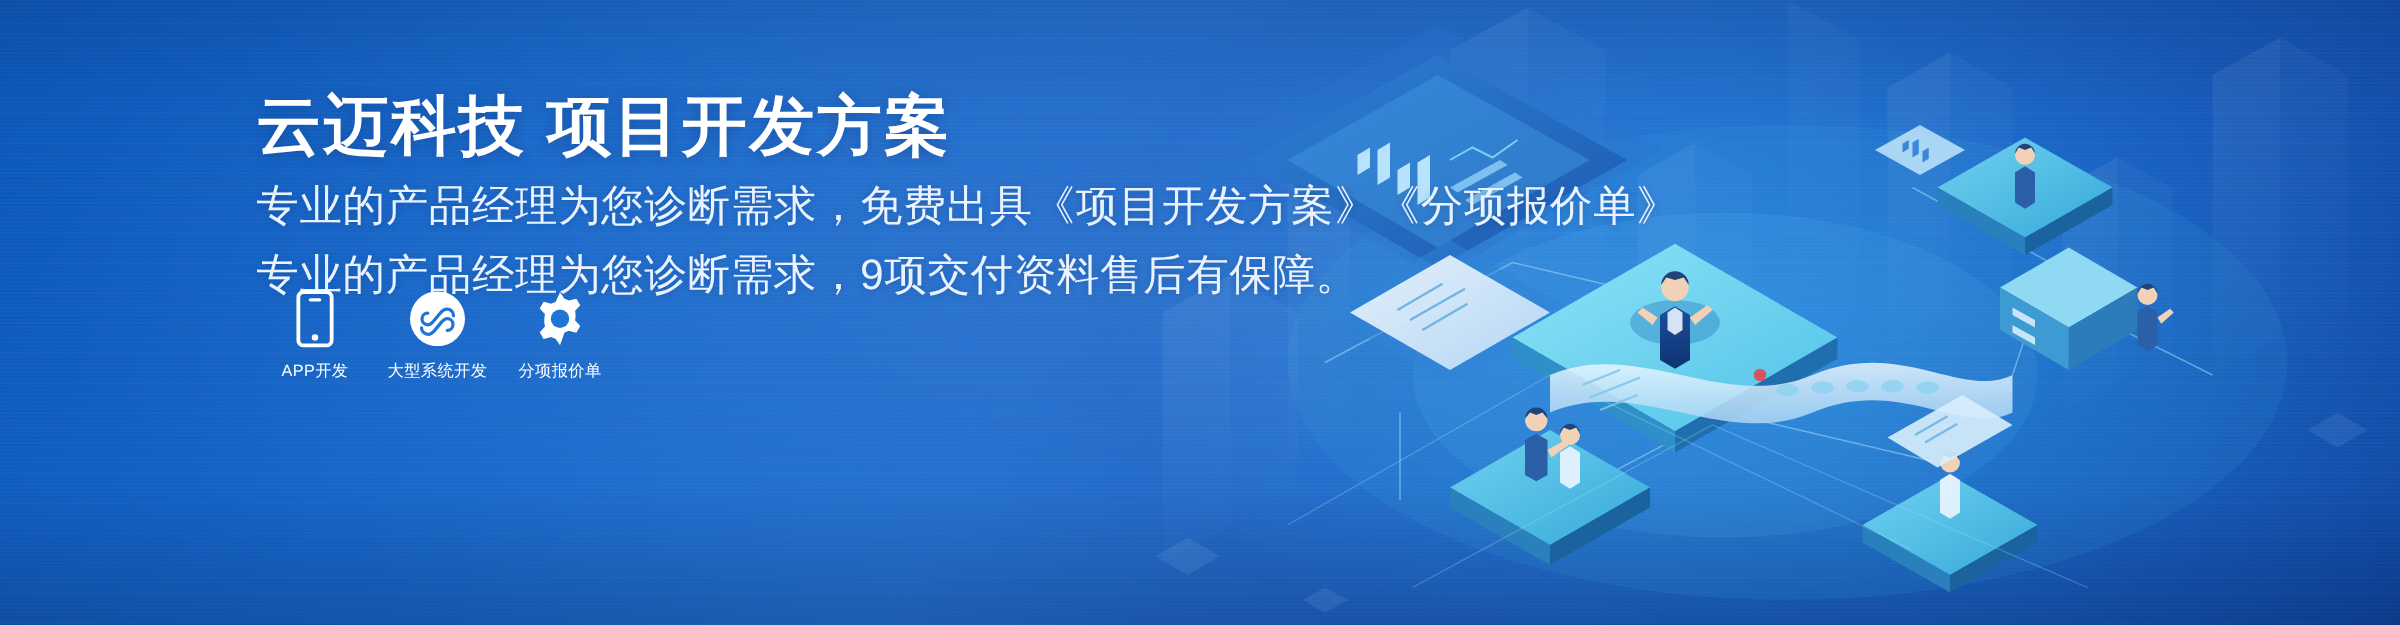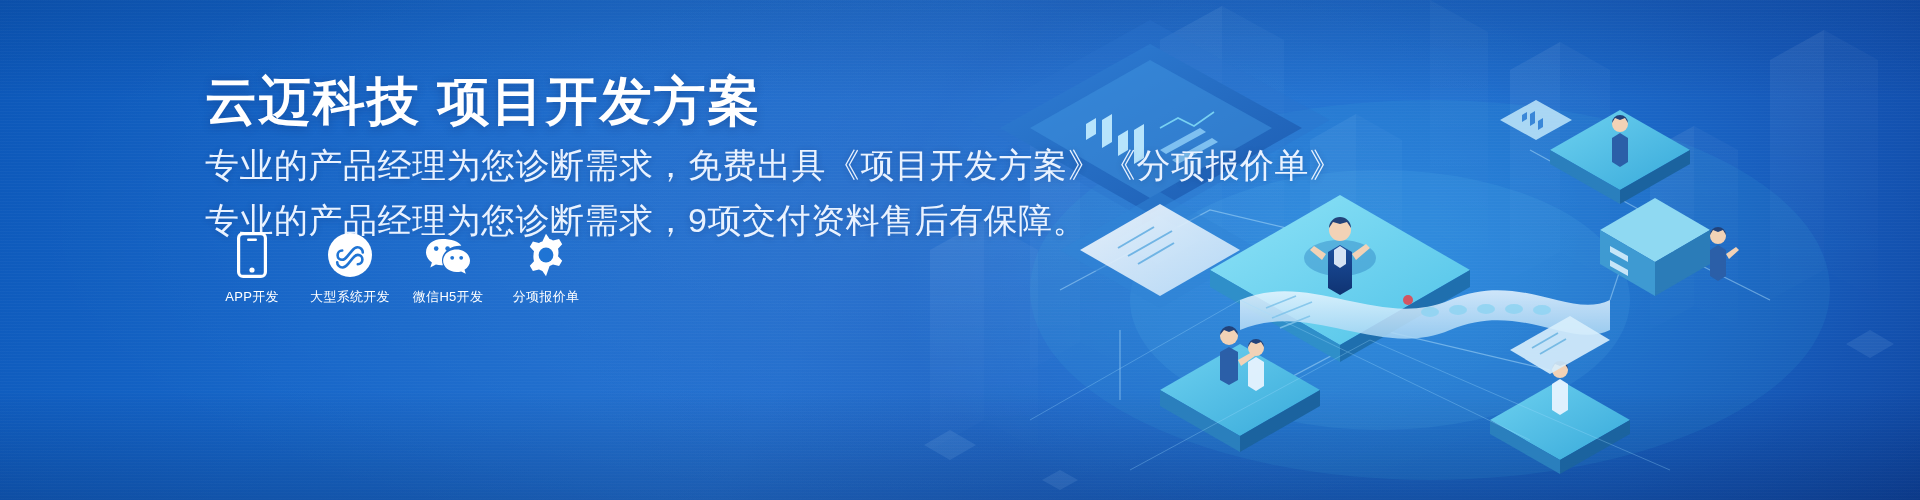"微信H5开发" div.service { html: <div> <span> <svg> <path></path> <circle></circle> <circle></circle> <path></path> <circle></circle> <circle></circle> </svg> </span> <span>微信H5开发</span> </div> -> none }
